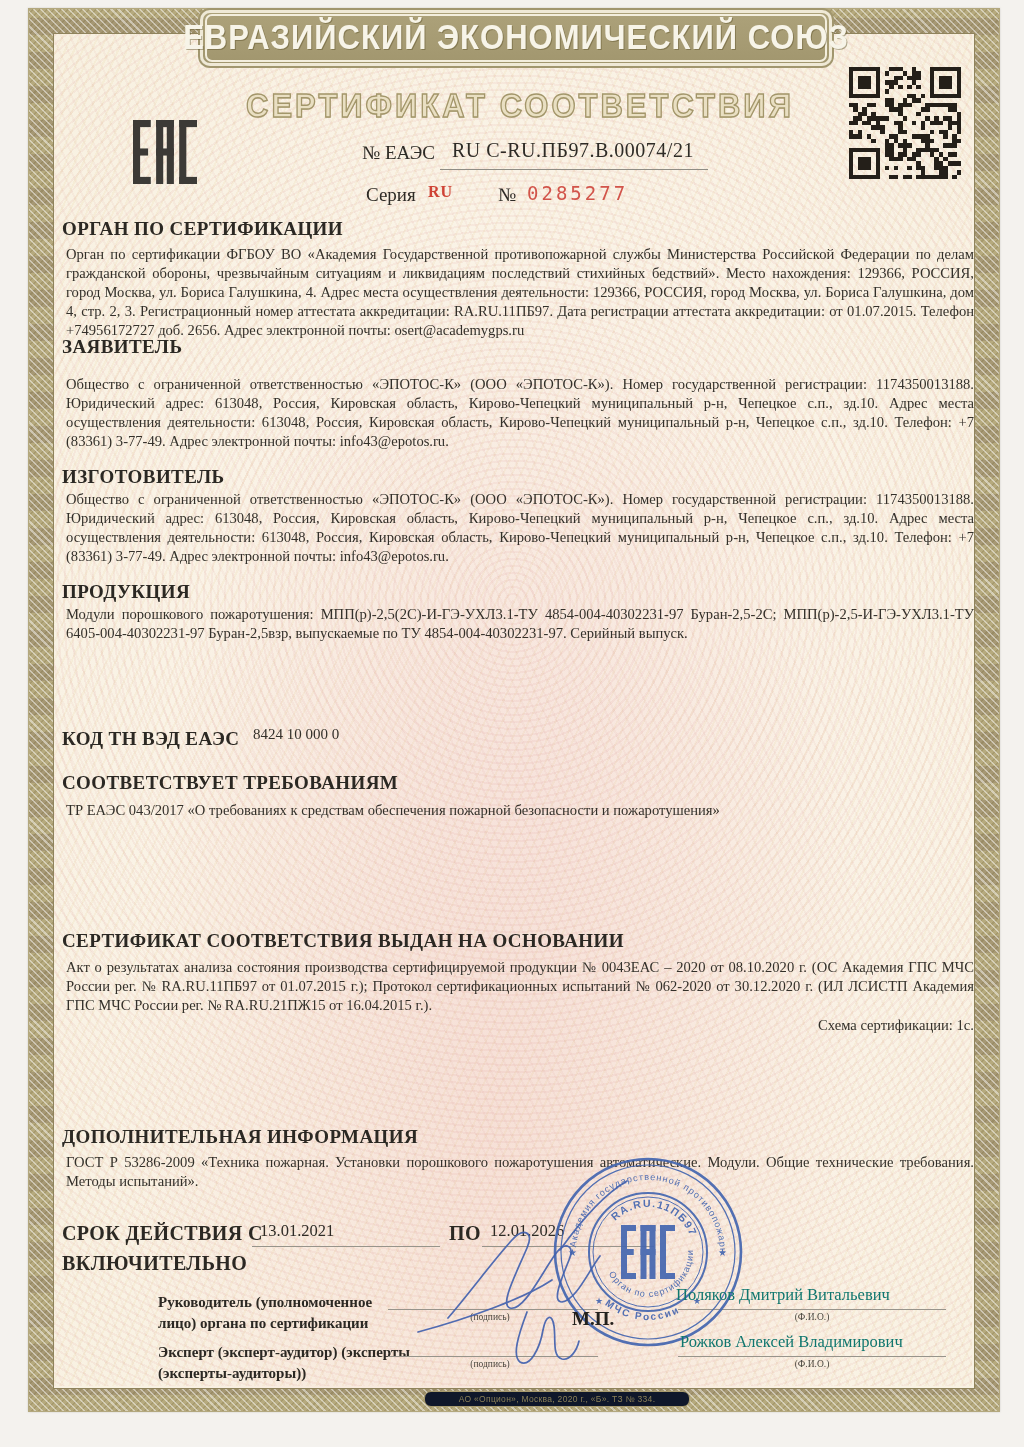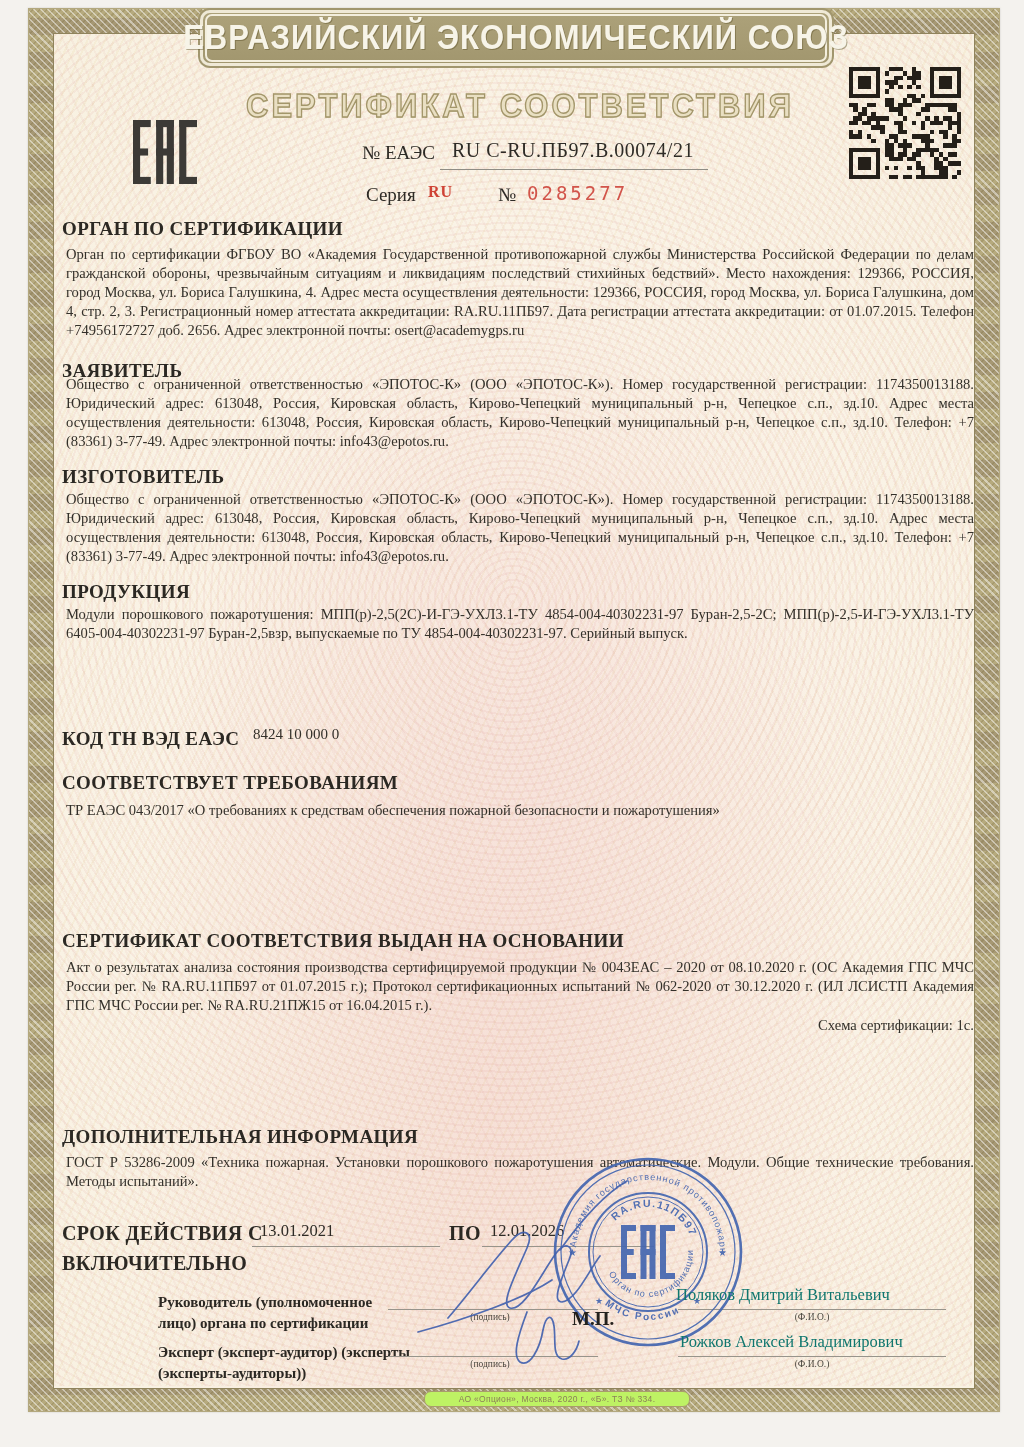"ЗАЯВИТЕЛЬ" div.abs { top: 360px -> 336px }
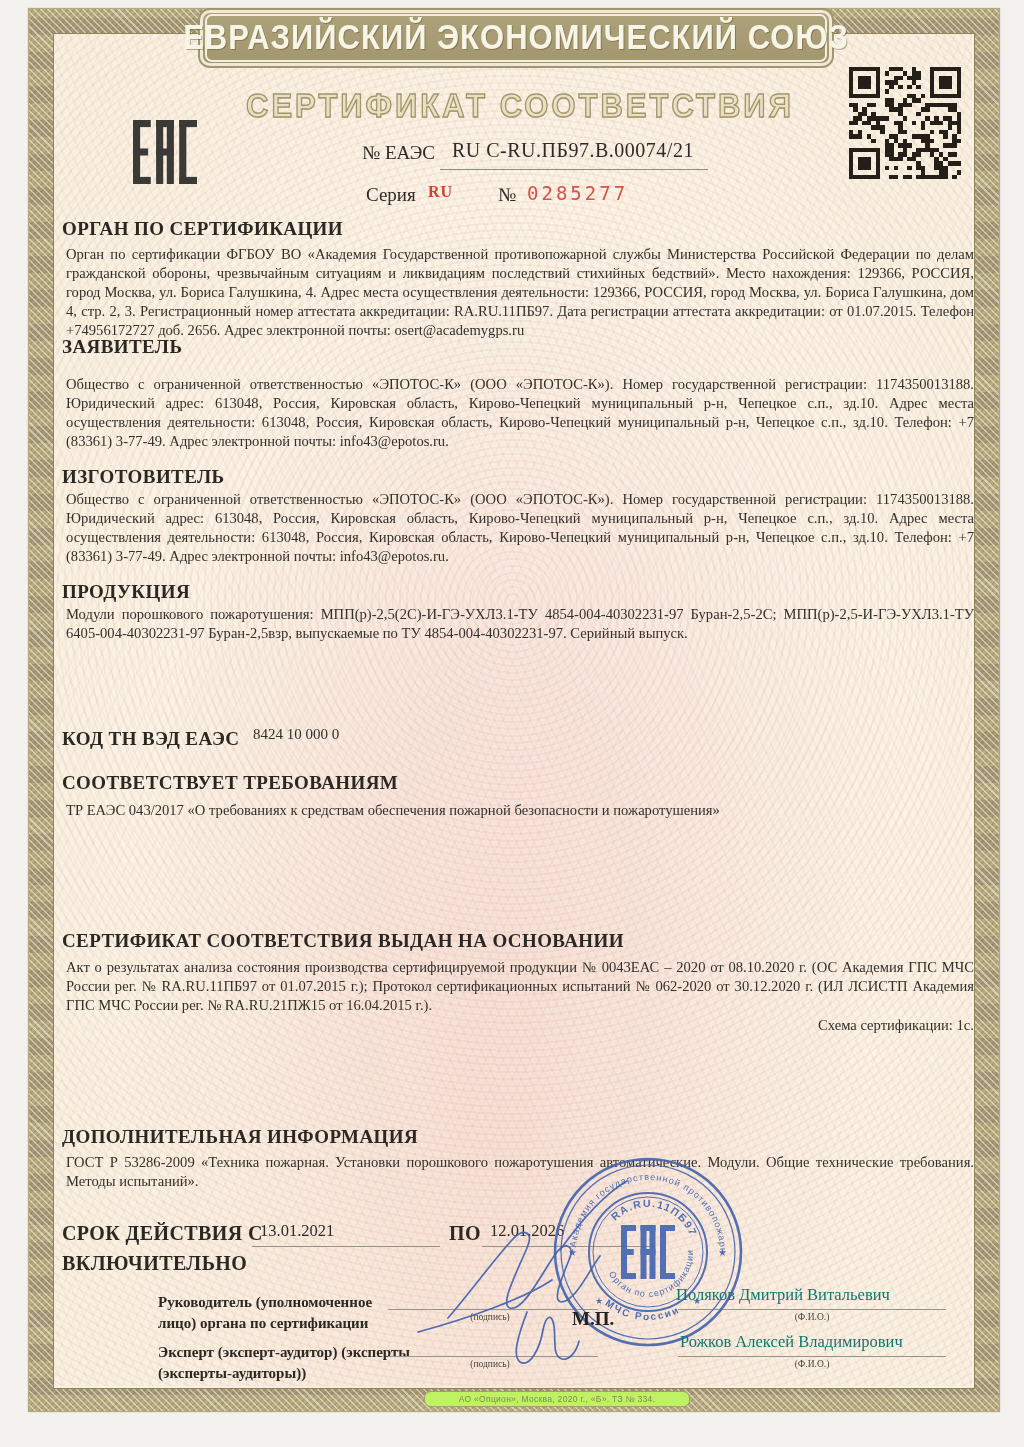"АО «Опцион», Москва, 2020 г.," .footer-pill { background: #bef264 -> #0f172a }
